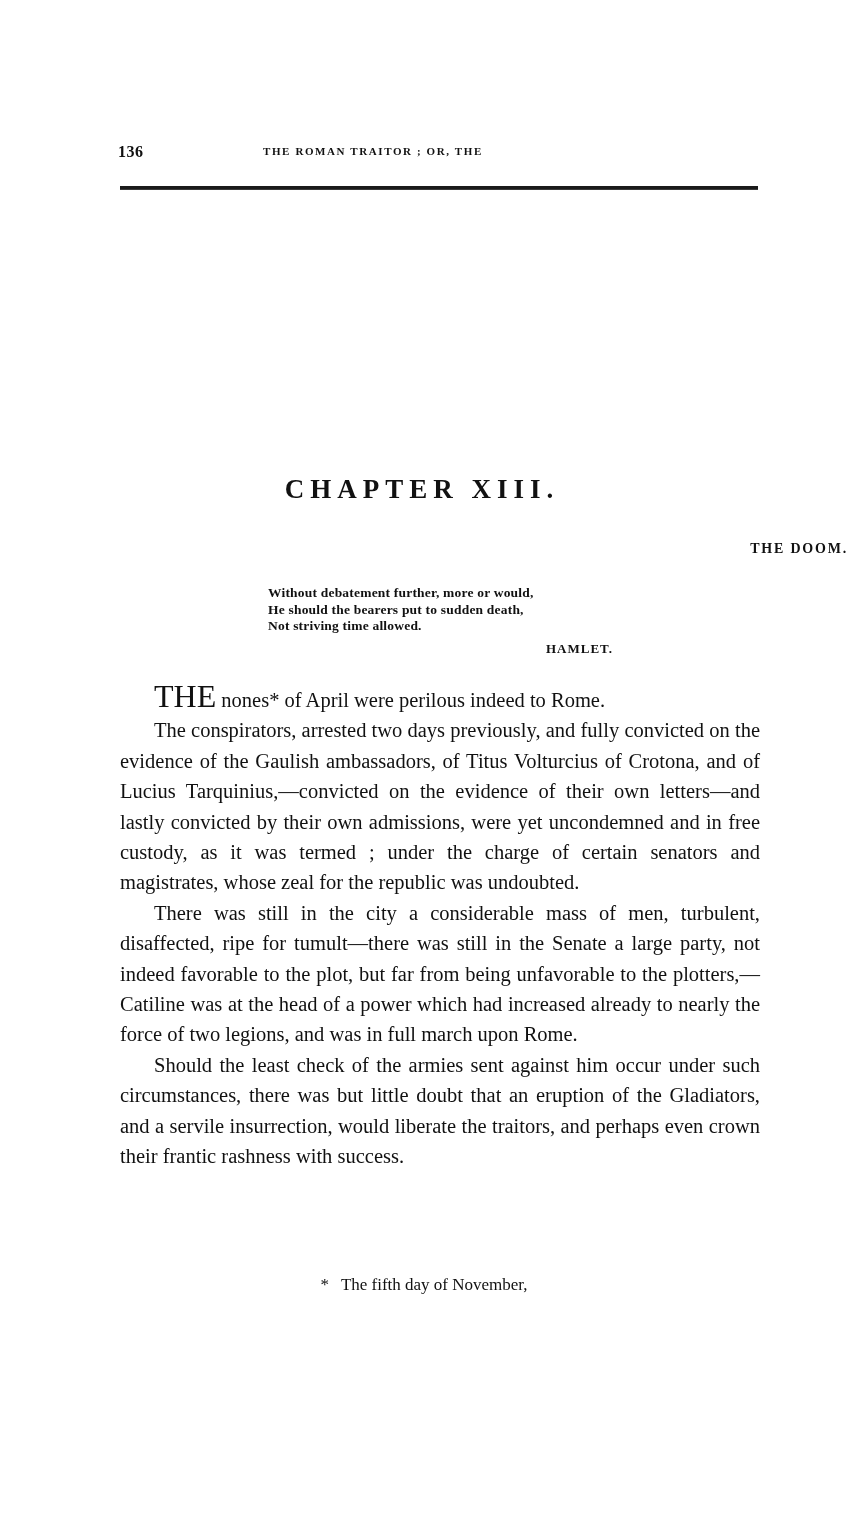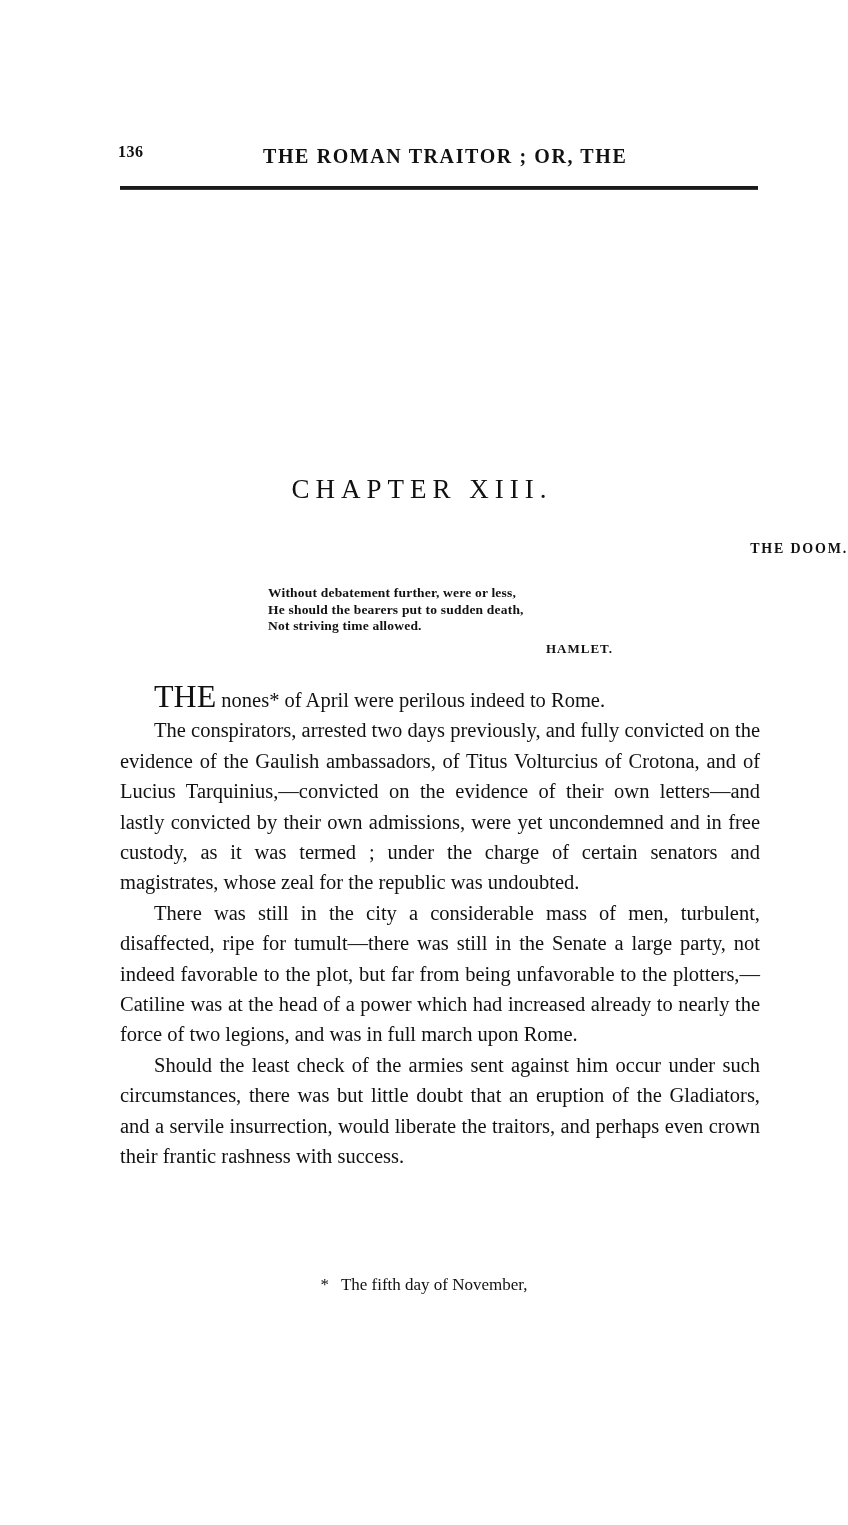"THE ROMAN TRAITOR ; OR," .head-title { font-size: 20px -> 11px }
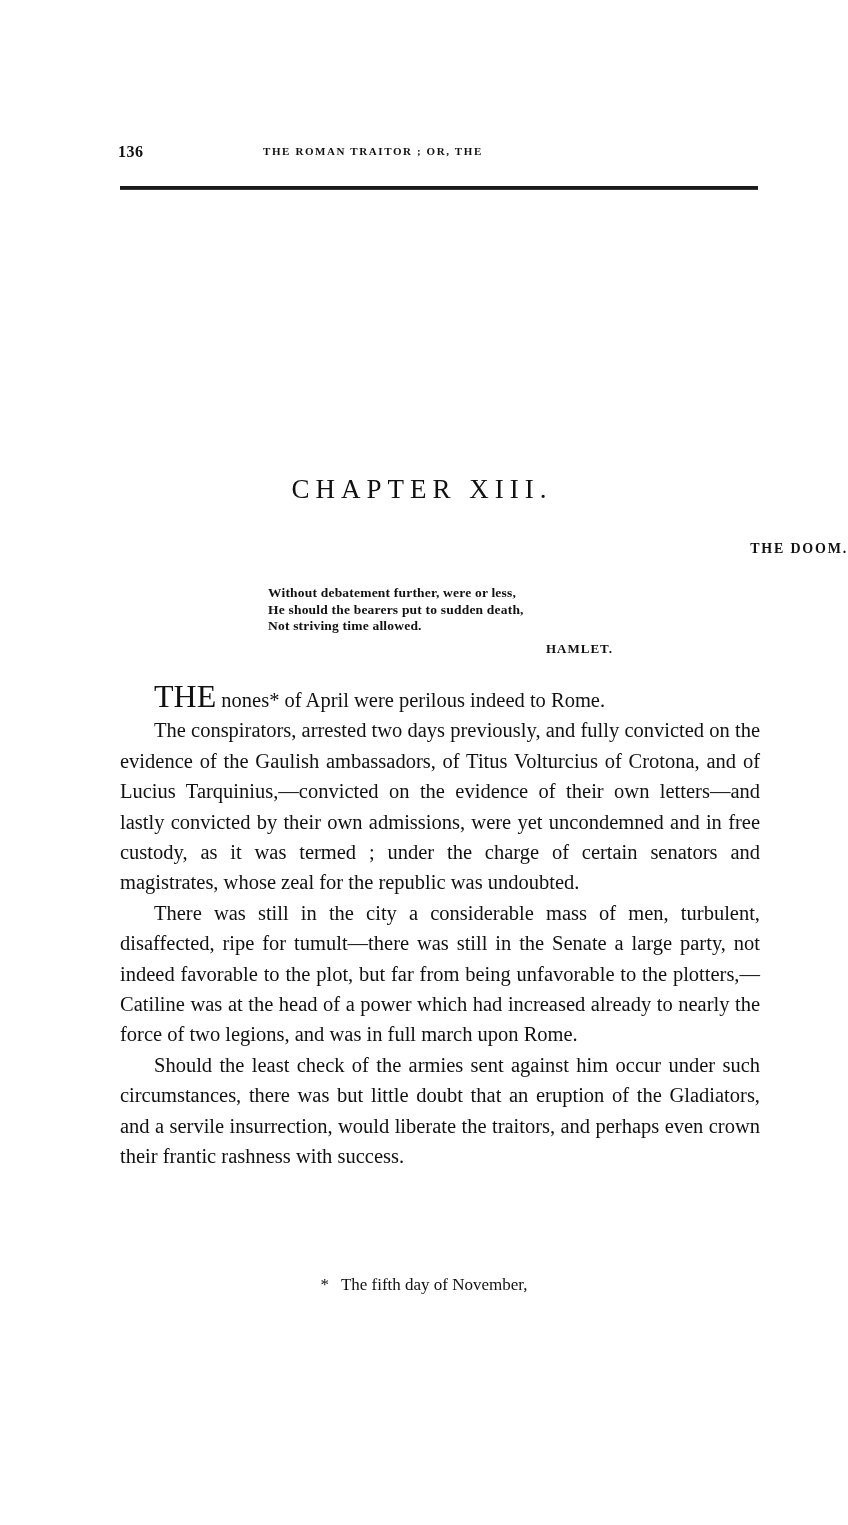"CHAPTER XIII." .chapter-title { font-weight: normal -> bold }
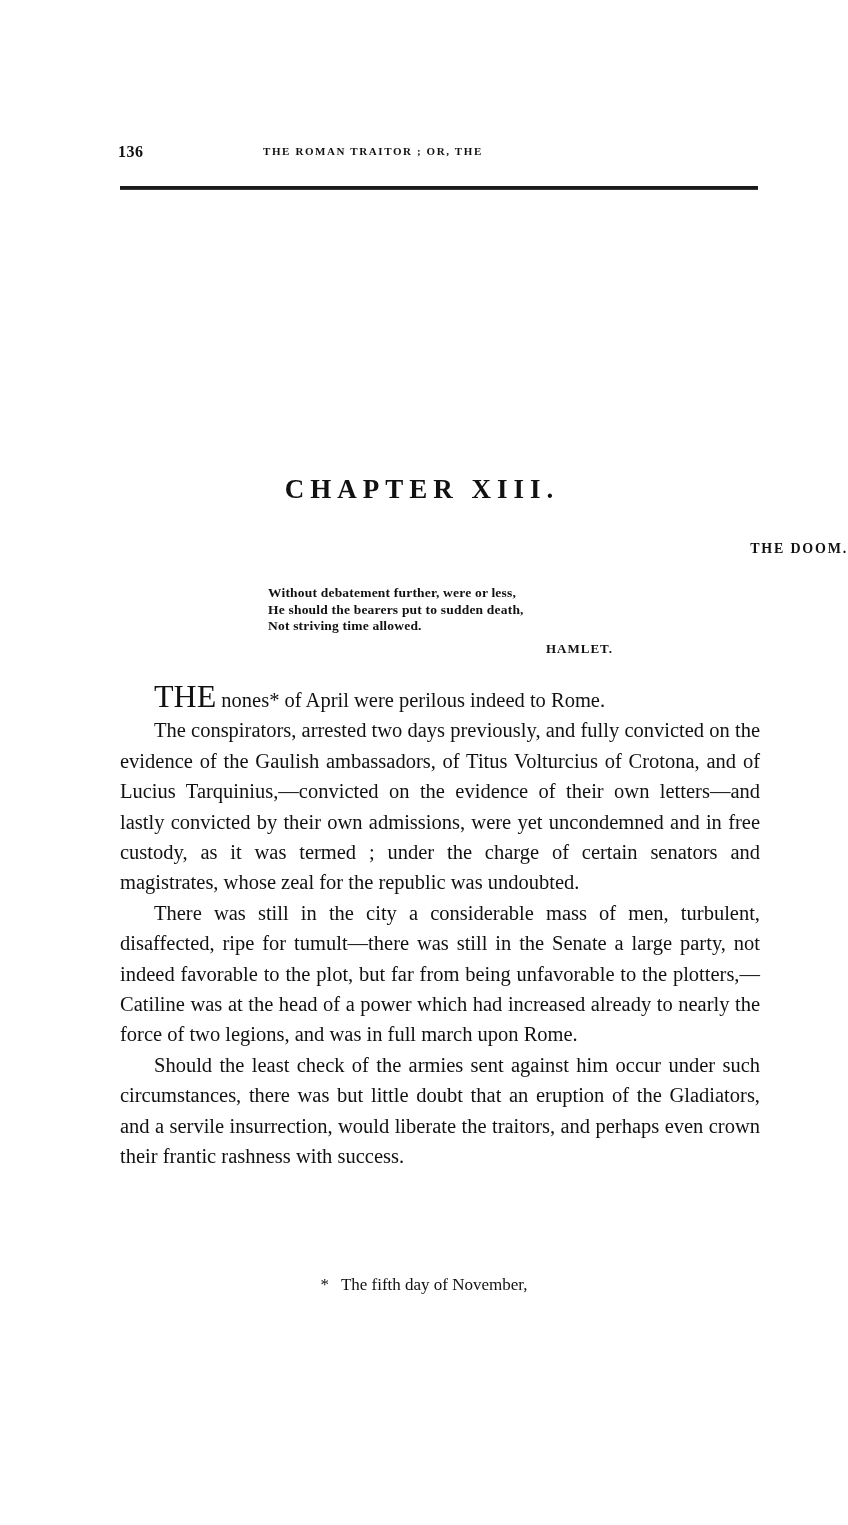"Without debatement further, were or" div.epigraph-line { text: were or less -> more or would }
